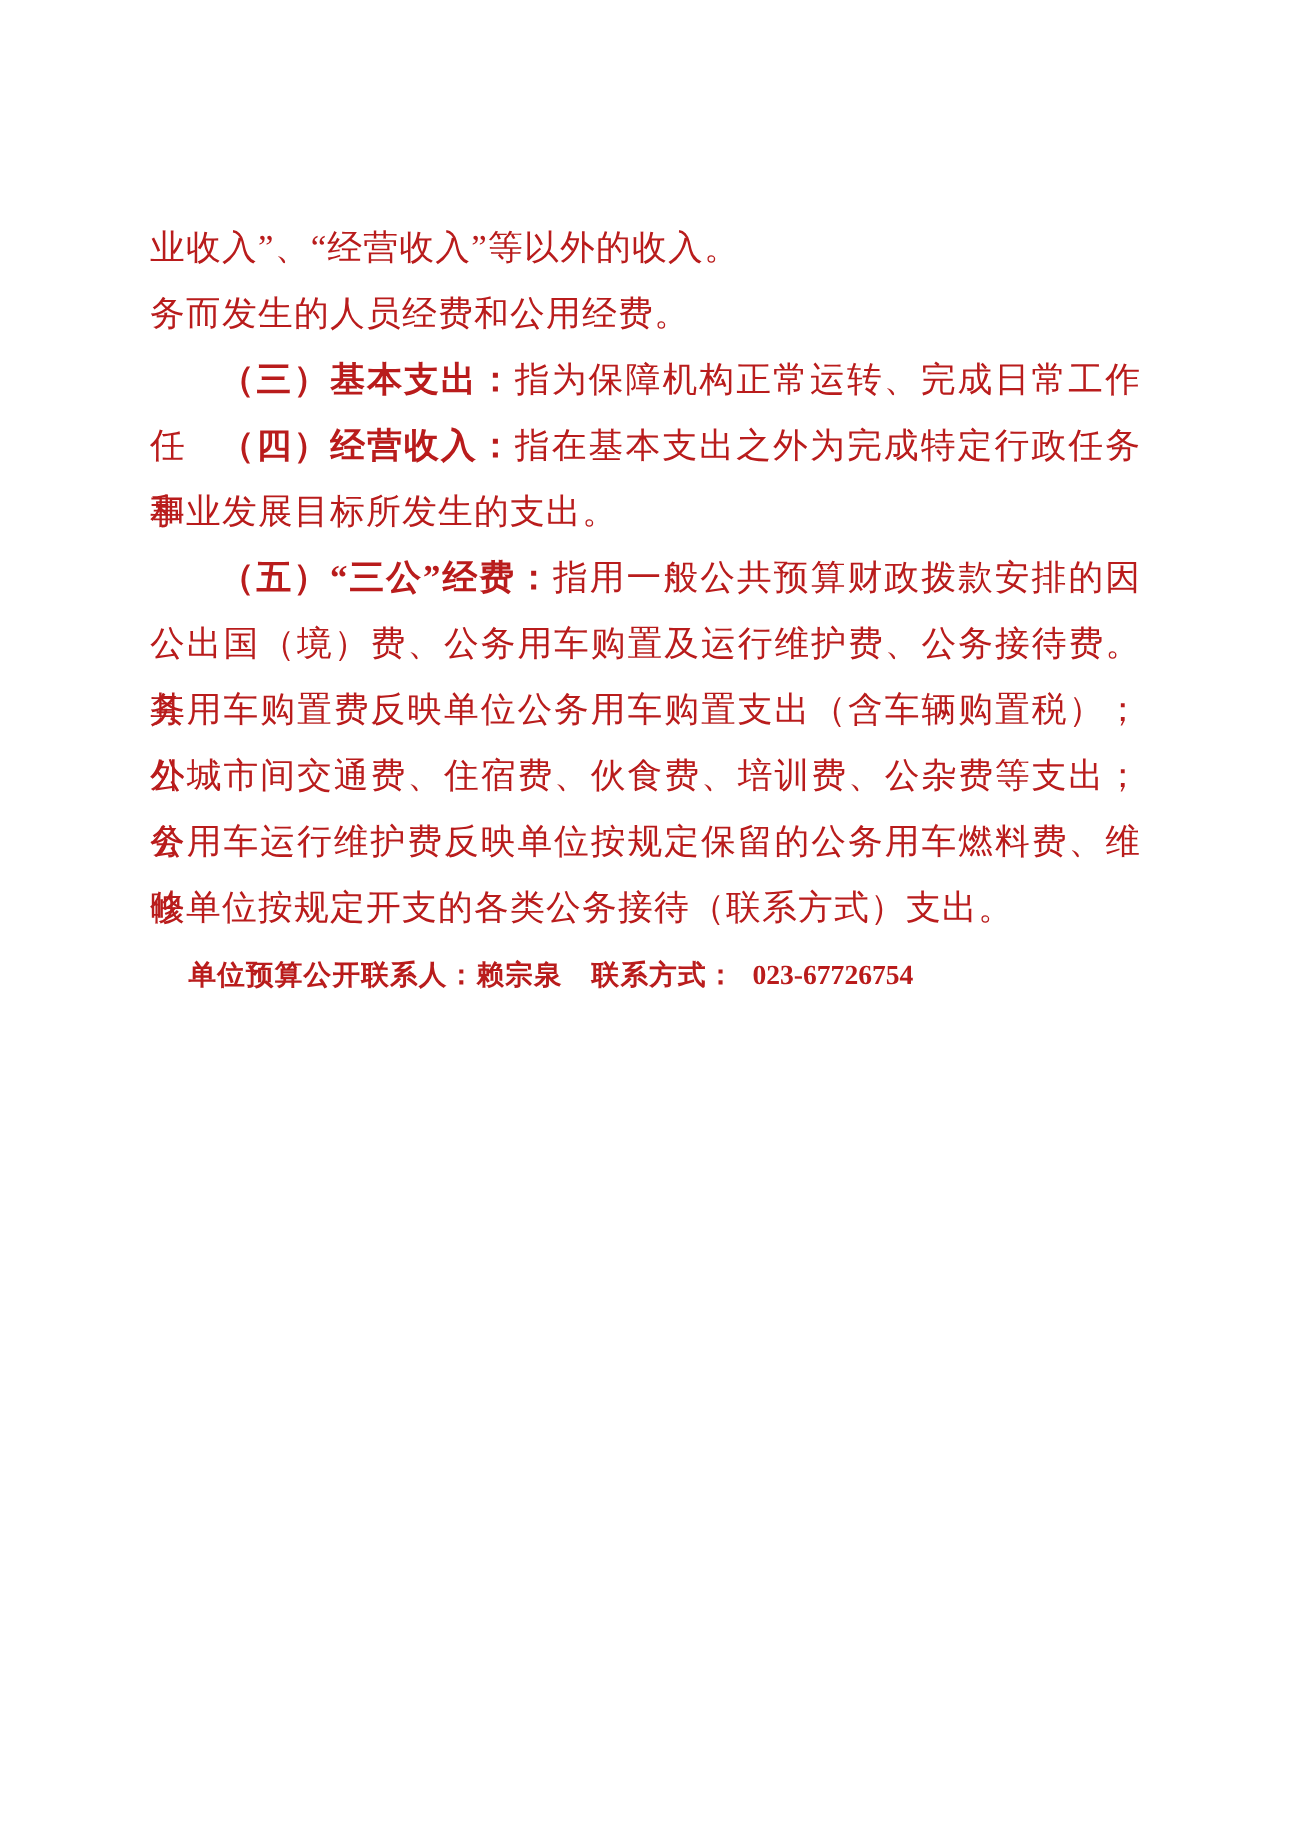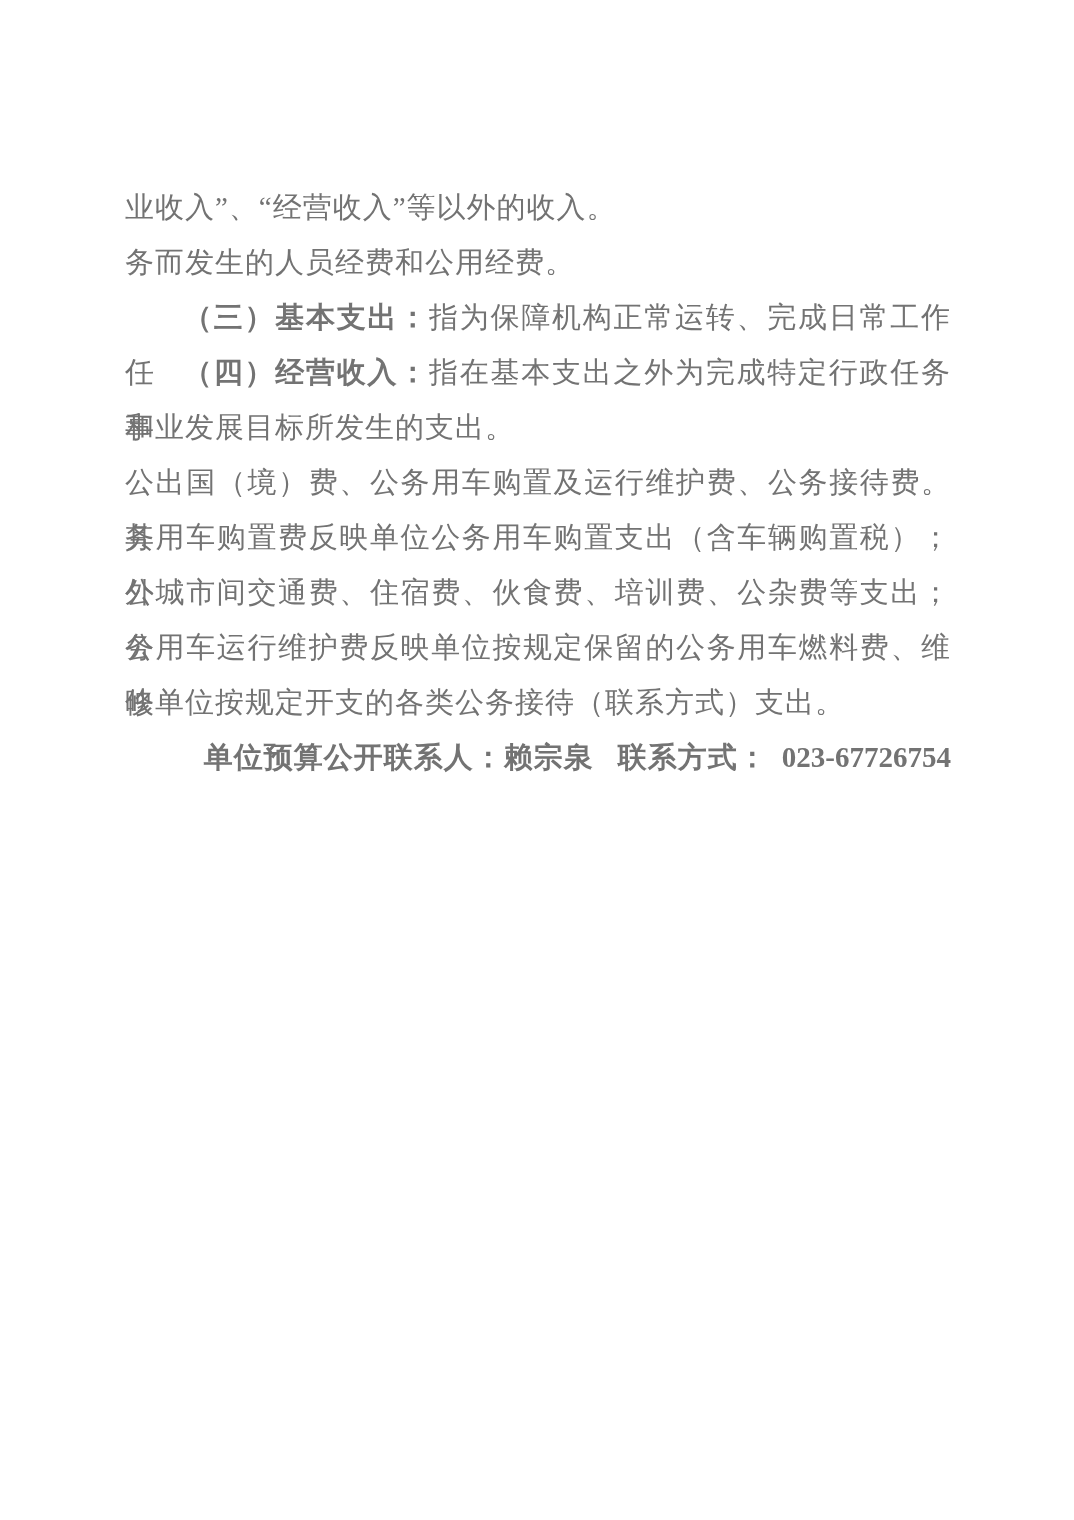"业收入”、“经营收入”等以外的收入。" .doc-body { color: #737373 -> #b91c1c }
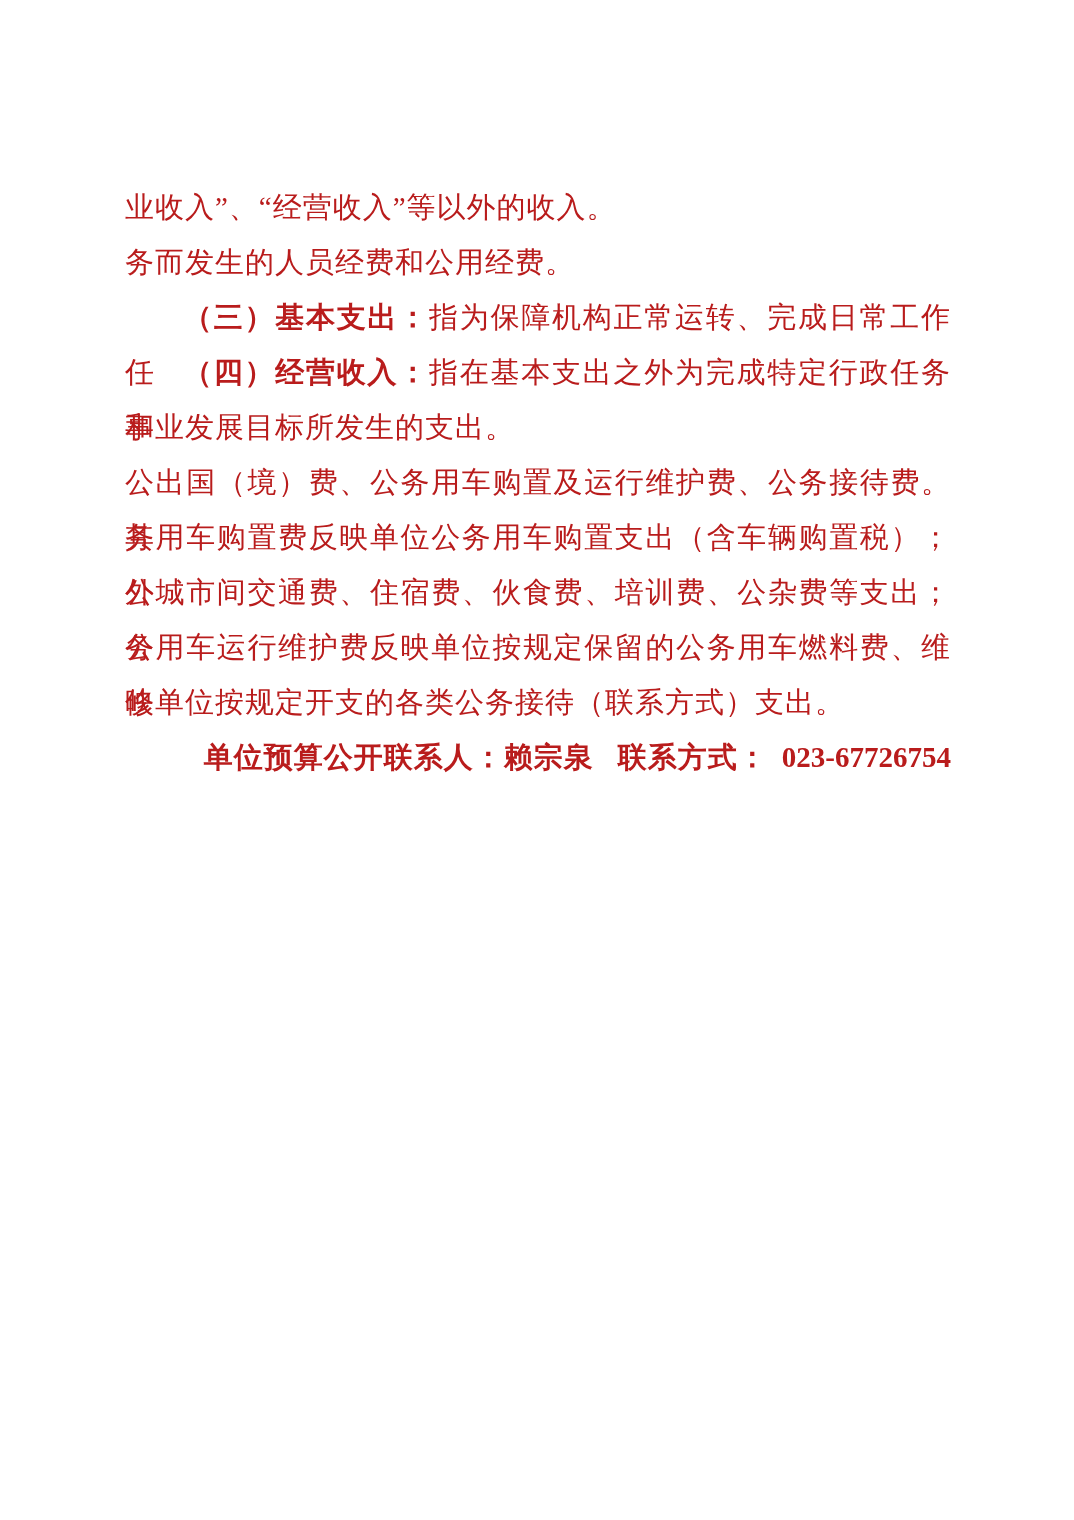"（五）“三公”经费：指用一般公共预算财政拨款安排的因" div.doc-line { html: none -> <div><span>（五）“三公”经费：</span><span>指用一般公共预算财政拨款安排的因</span></div> }
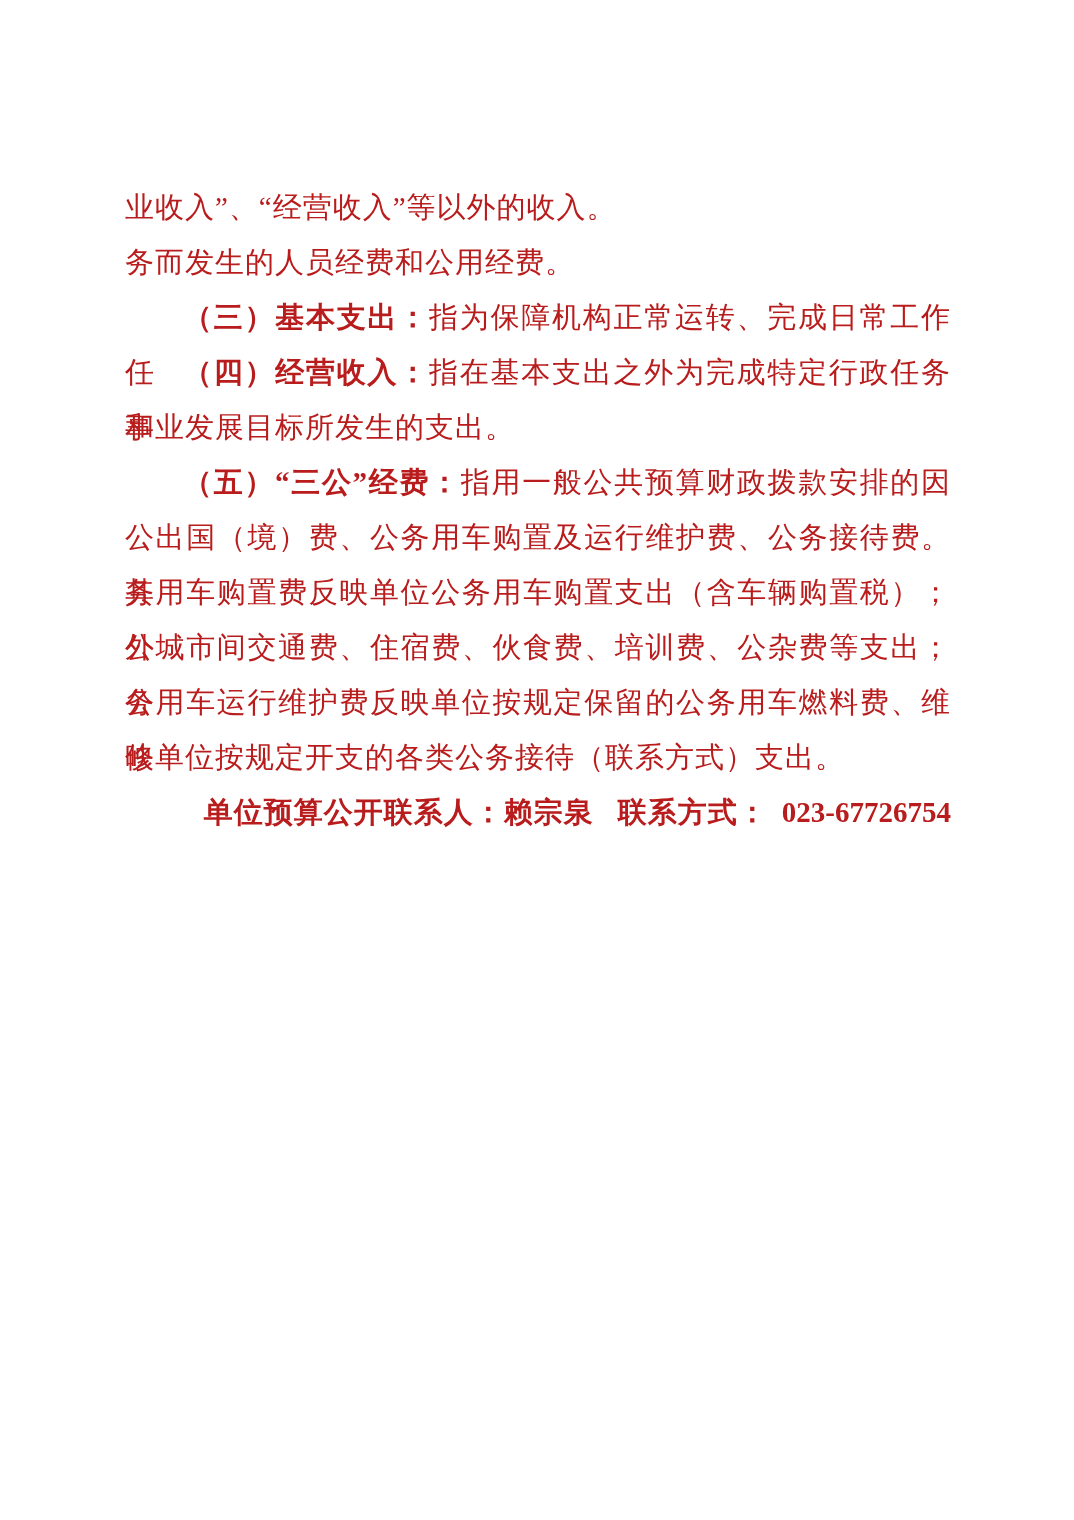"单位预算公开联系人：赖宗泉 联系方式： 023-67726754" .contact-line { font-size: 29px -> 23px; text-align: right -> none }
